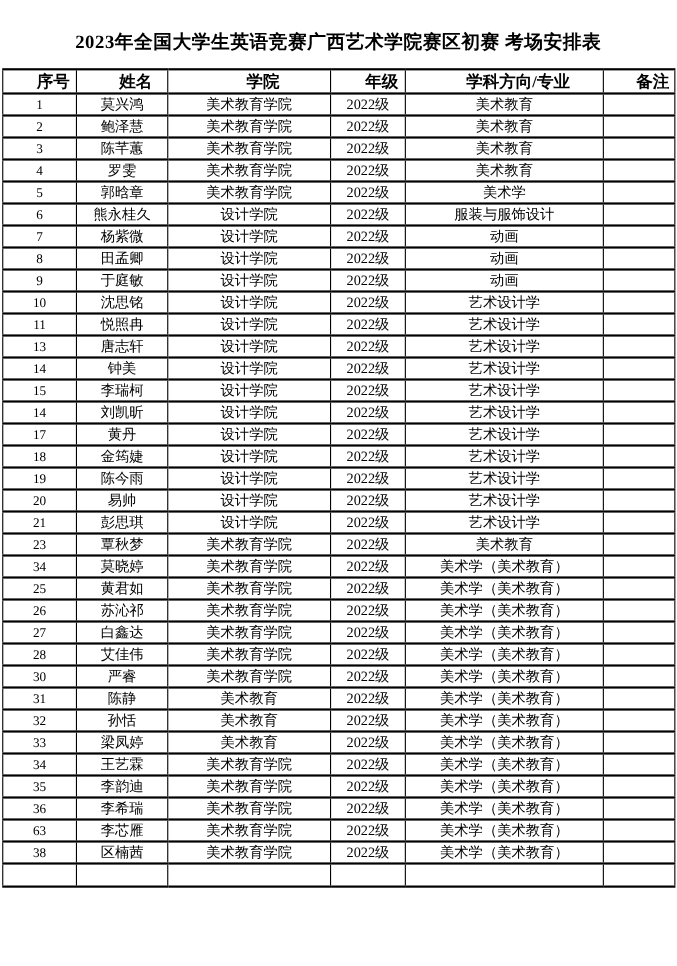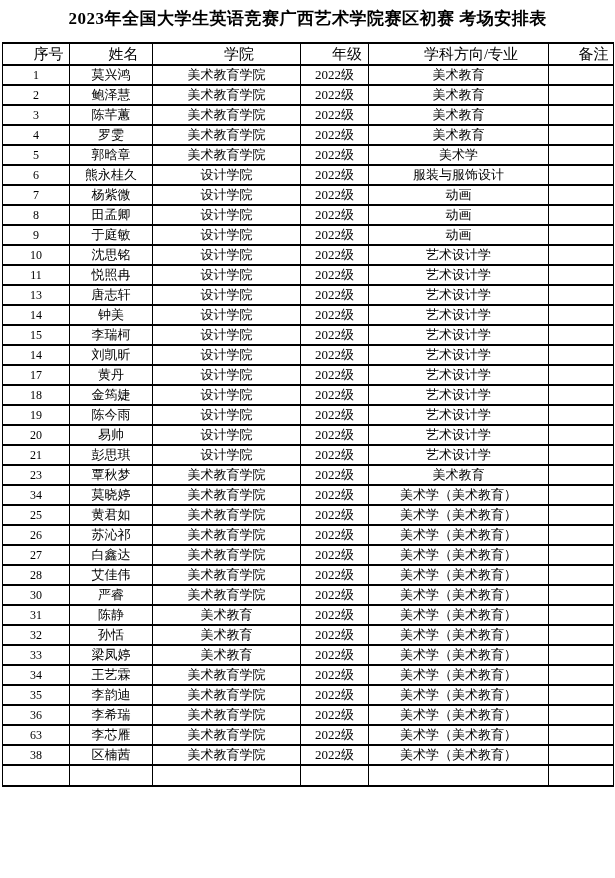"2023年全国大学生英语竞赛广西艺术学院赛区初赛 考场安排表" .title-main { margin-top: none -> 20px }
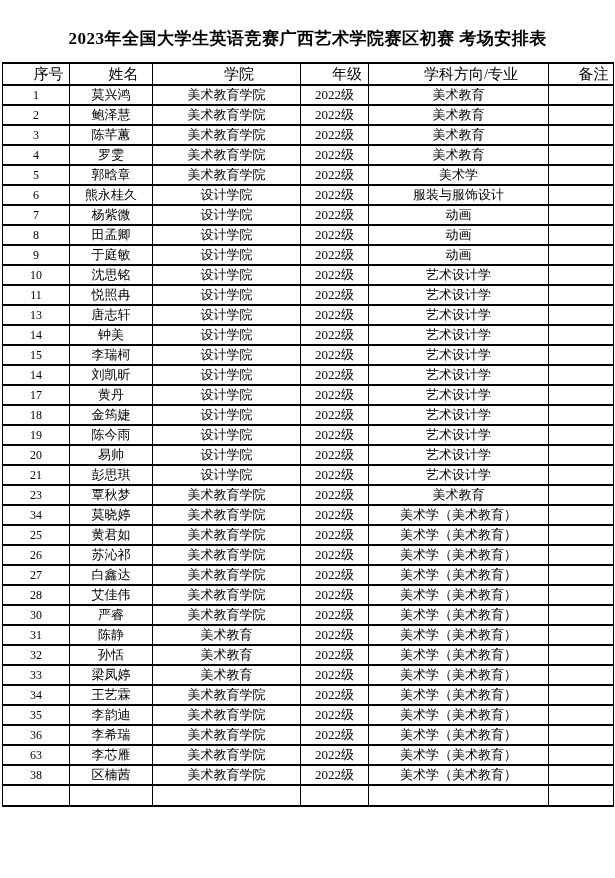"序号" th { font-weight: normal -> bold }
